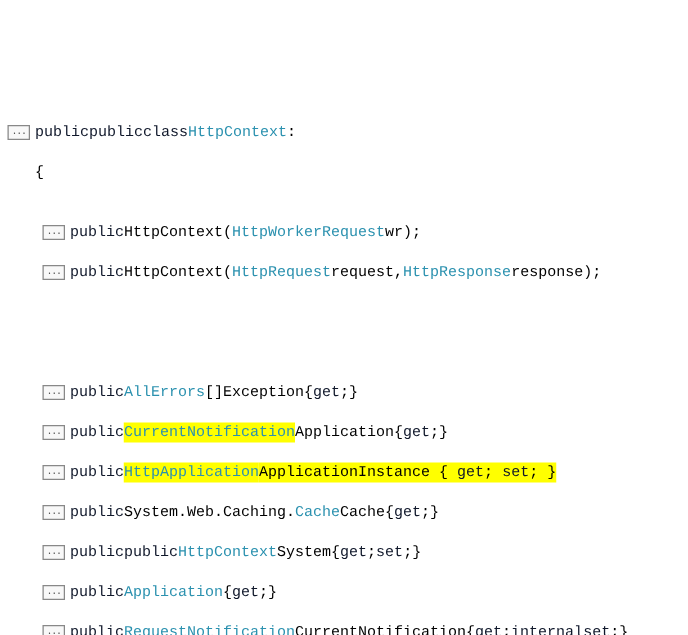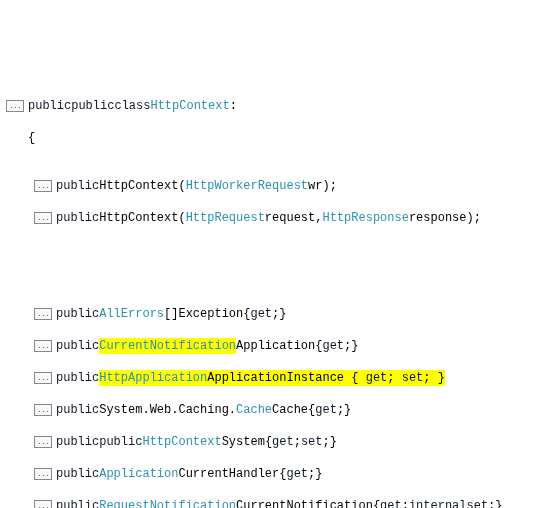"CurrentHandler" span.txt { html: <span>CurrentHandler</span> -> none }
